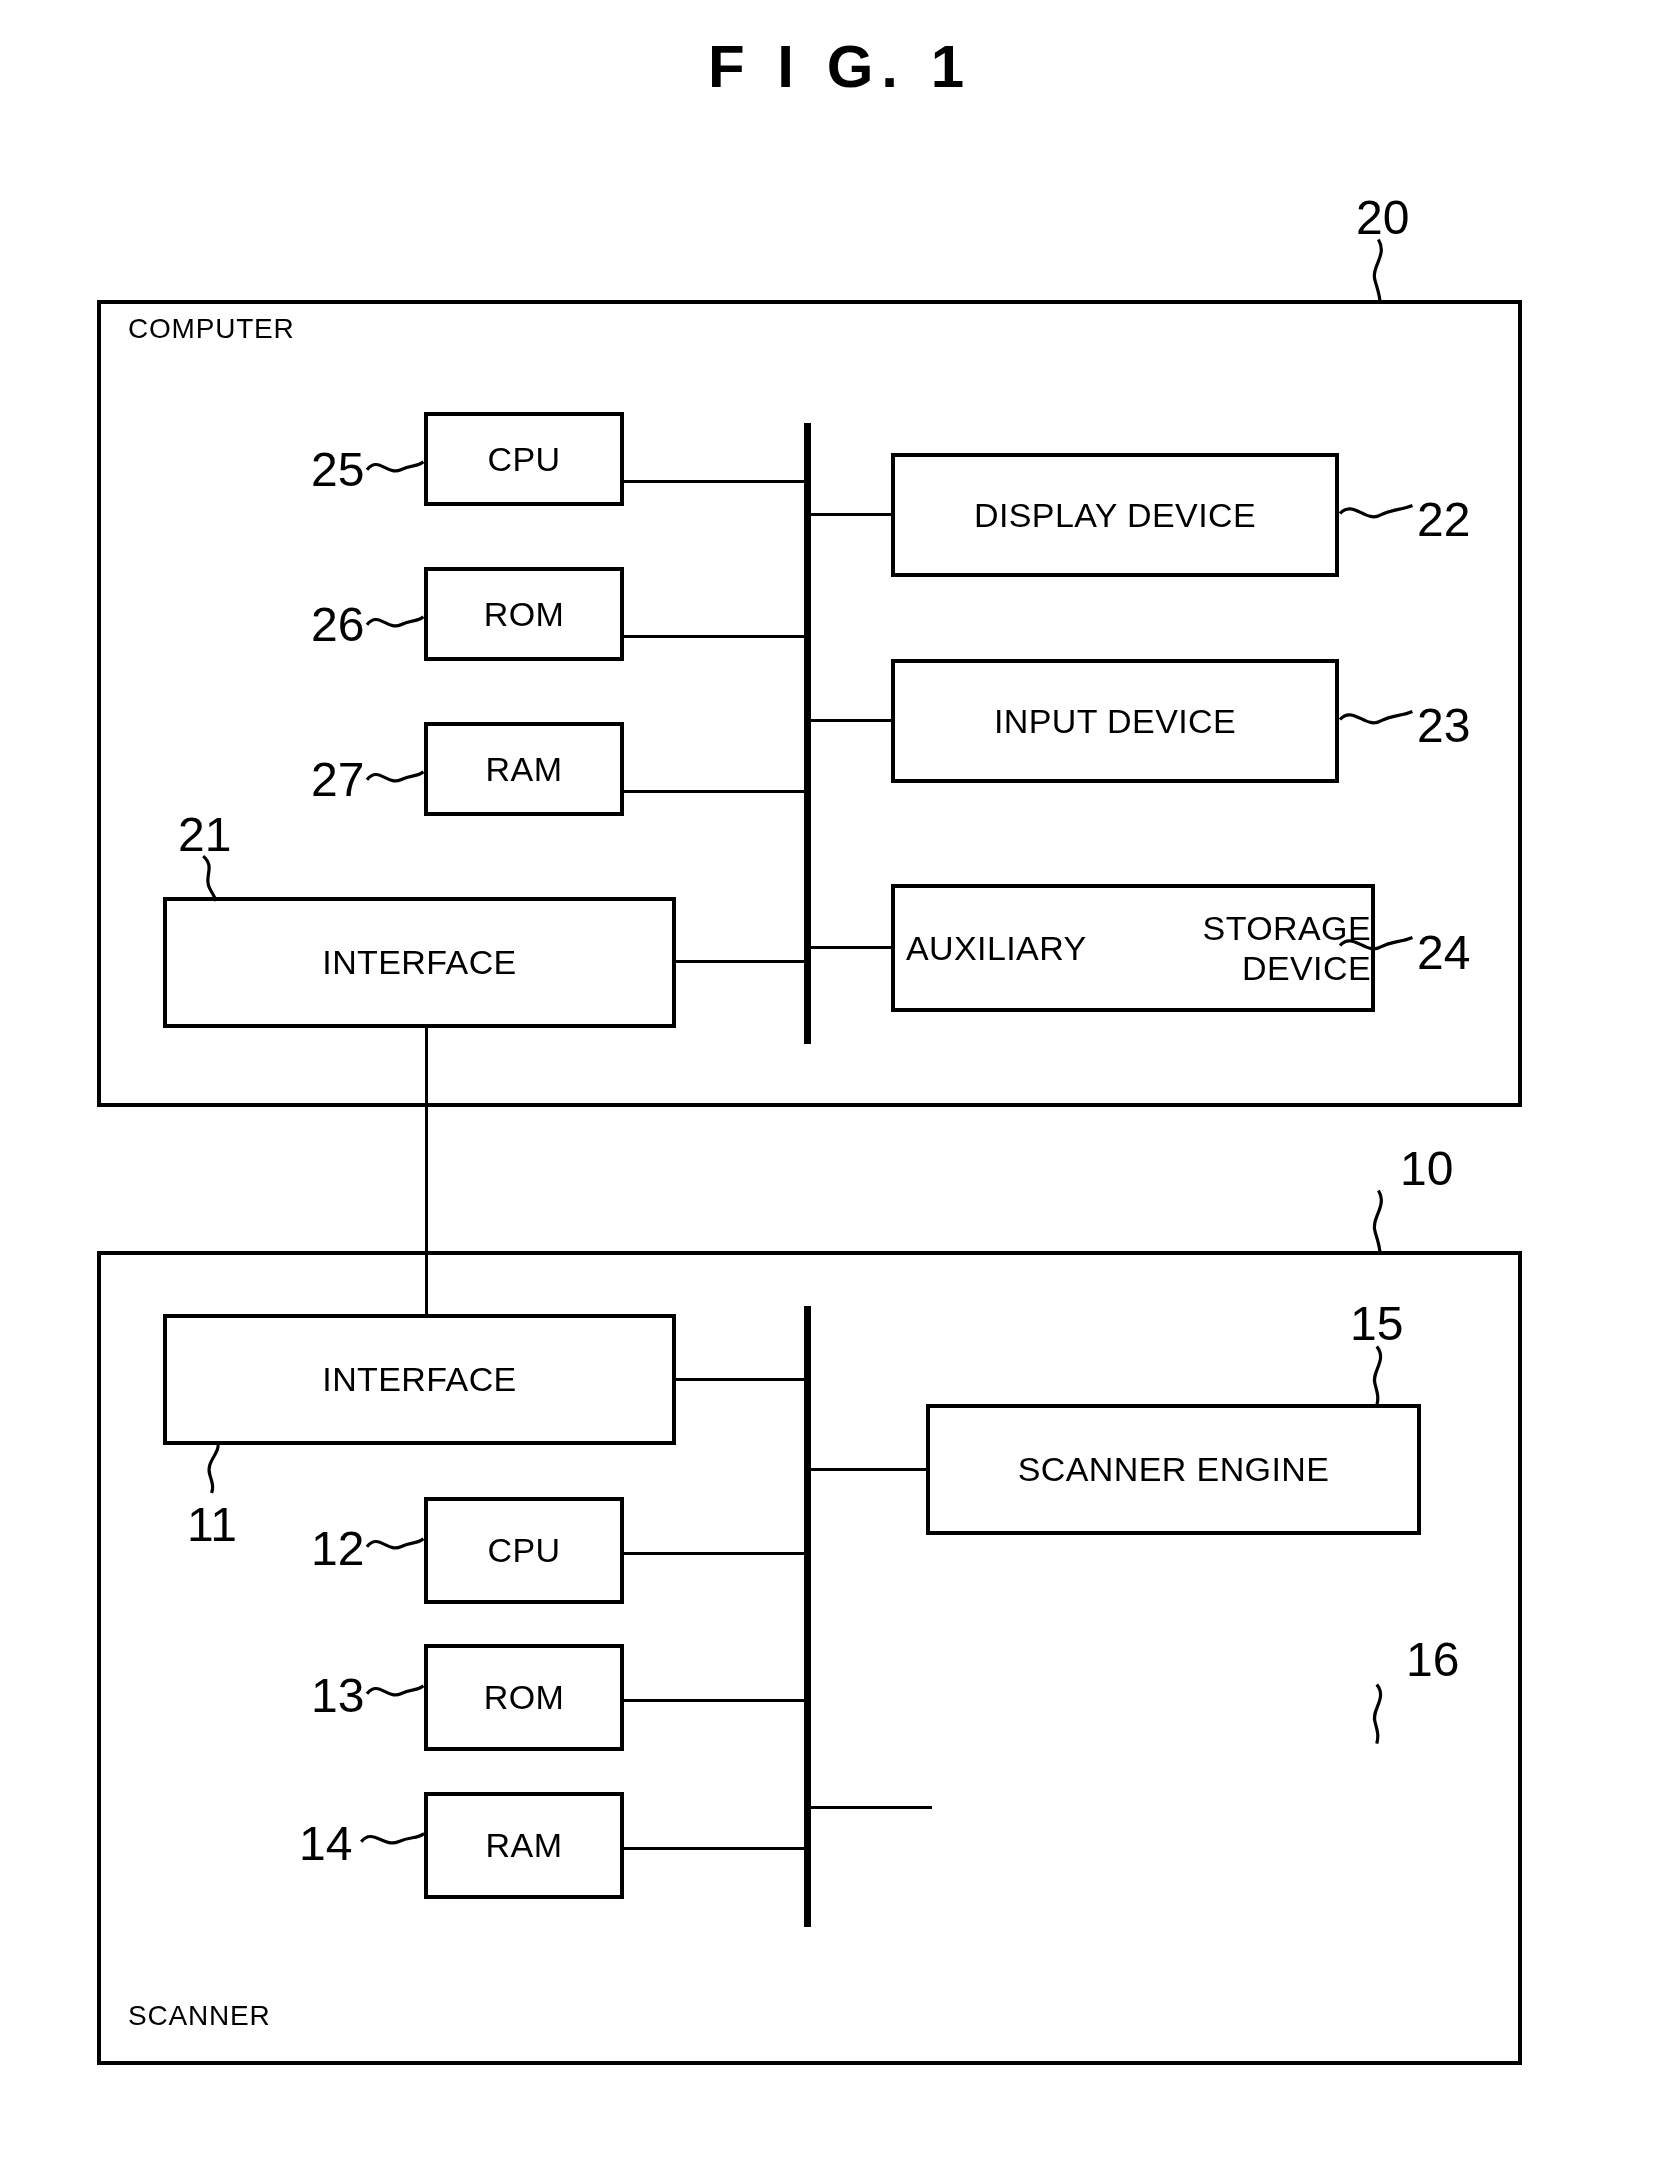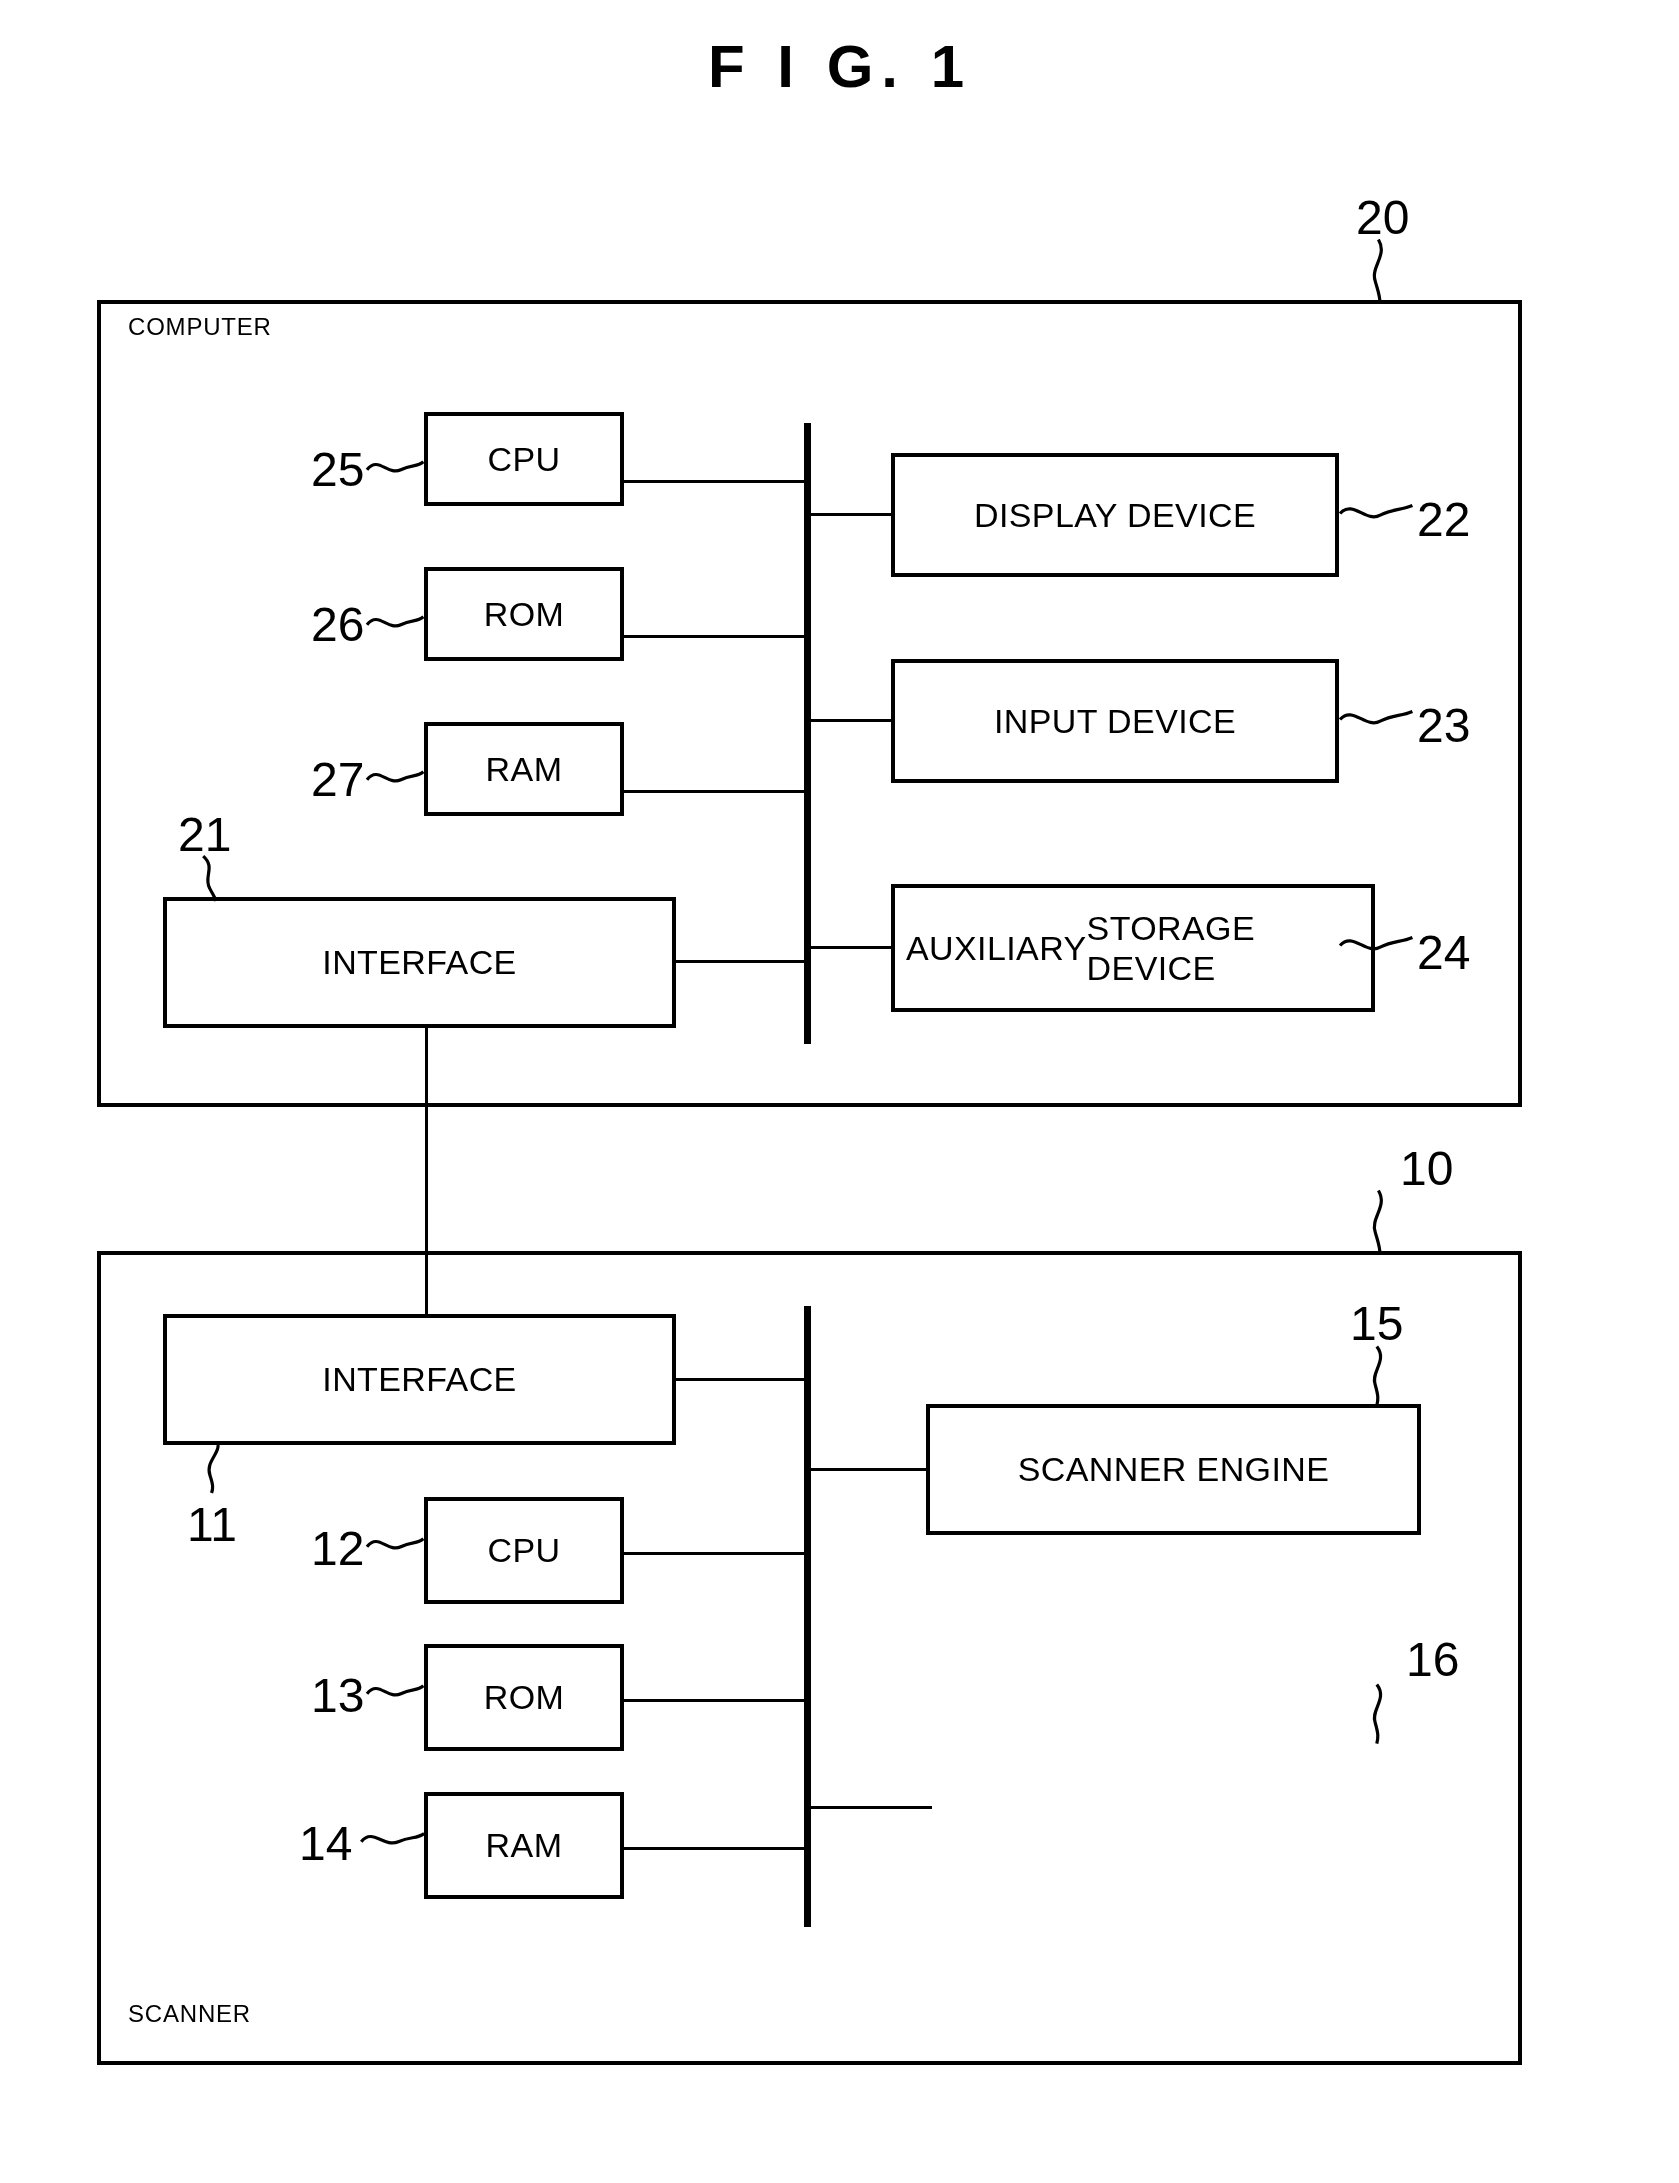"COMPUTER" .enclosure-label { font-size: 24px -> 28px }
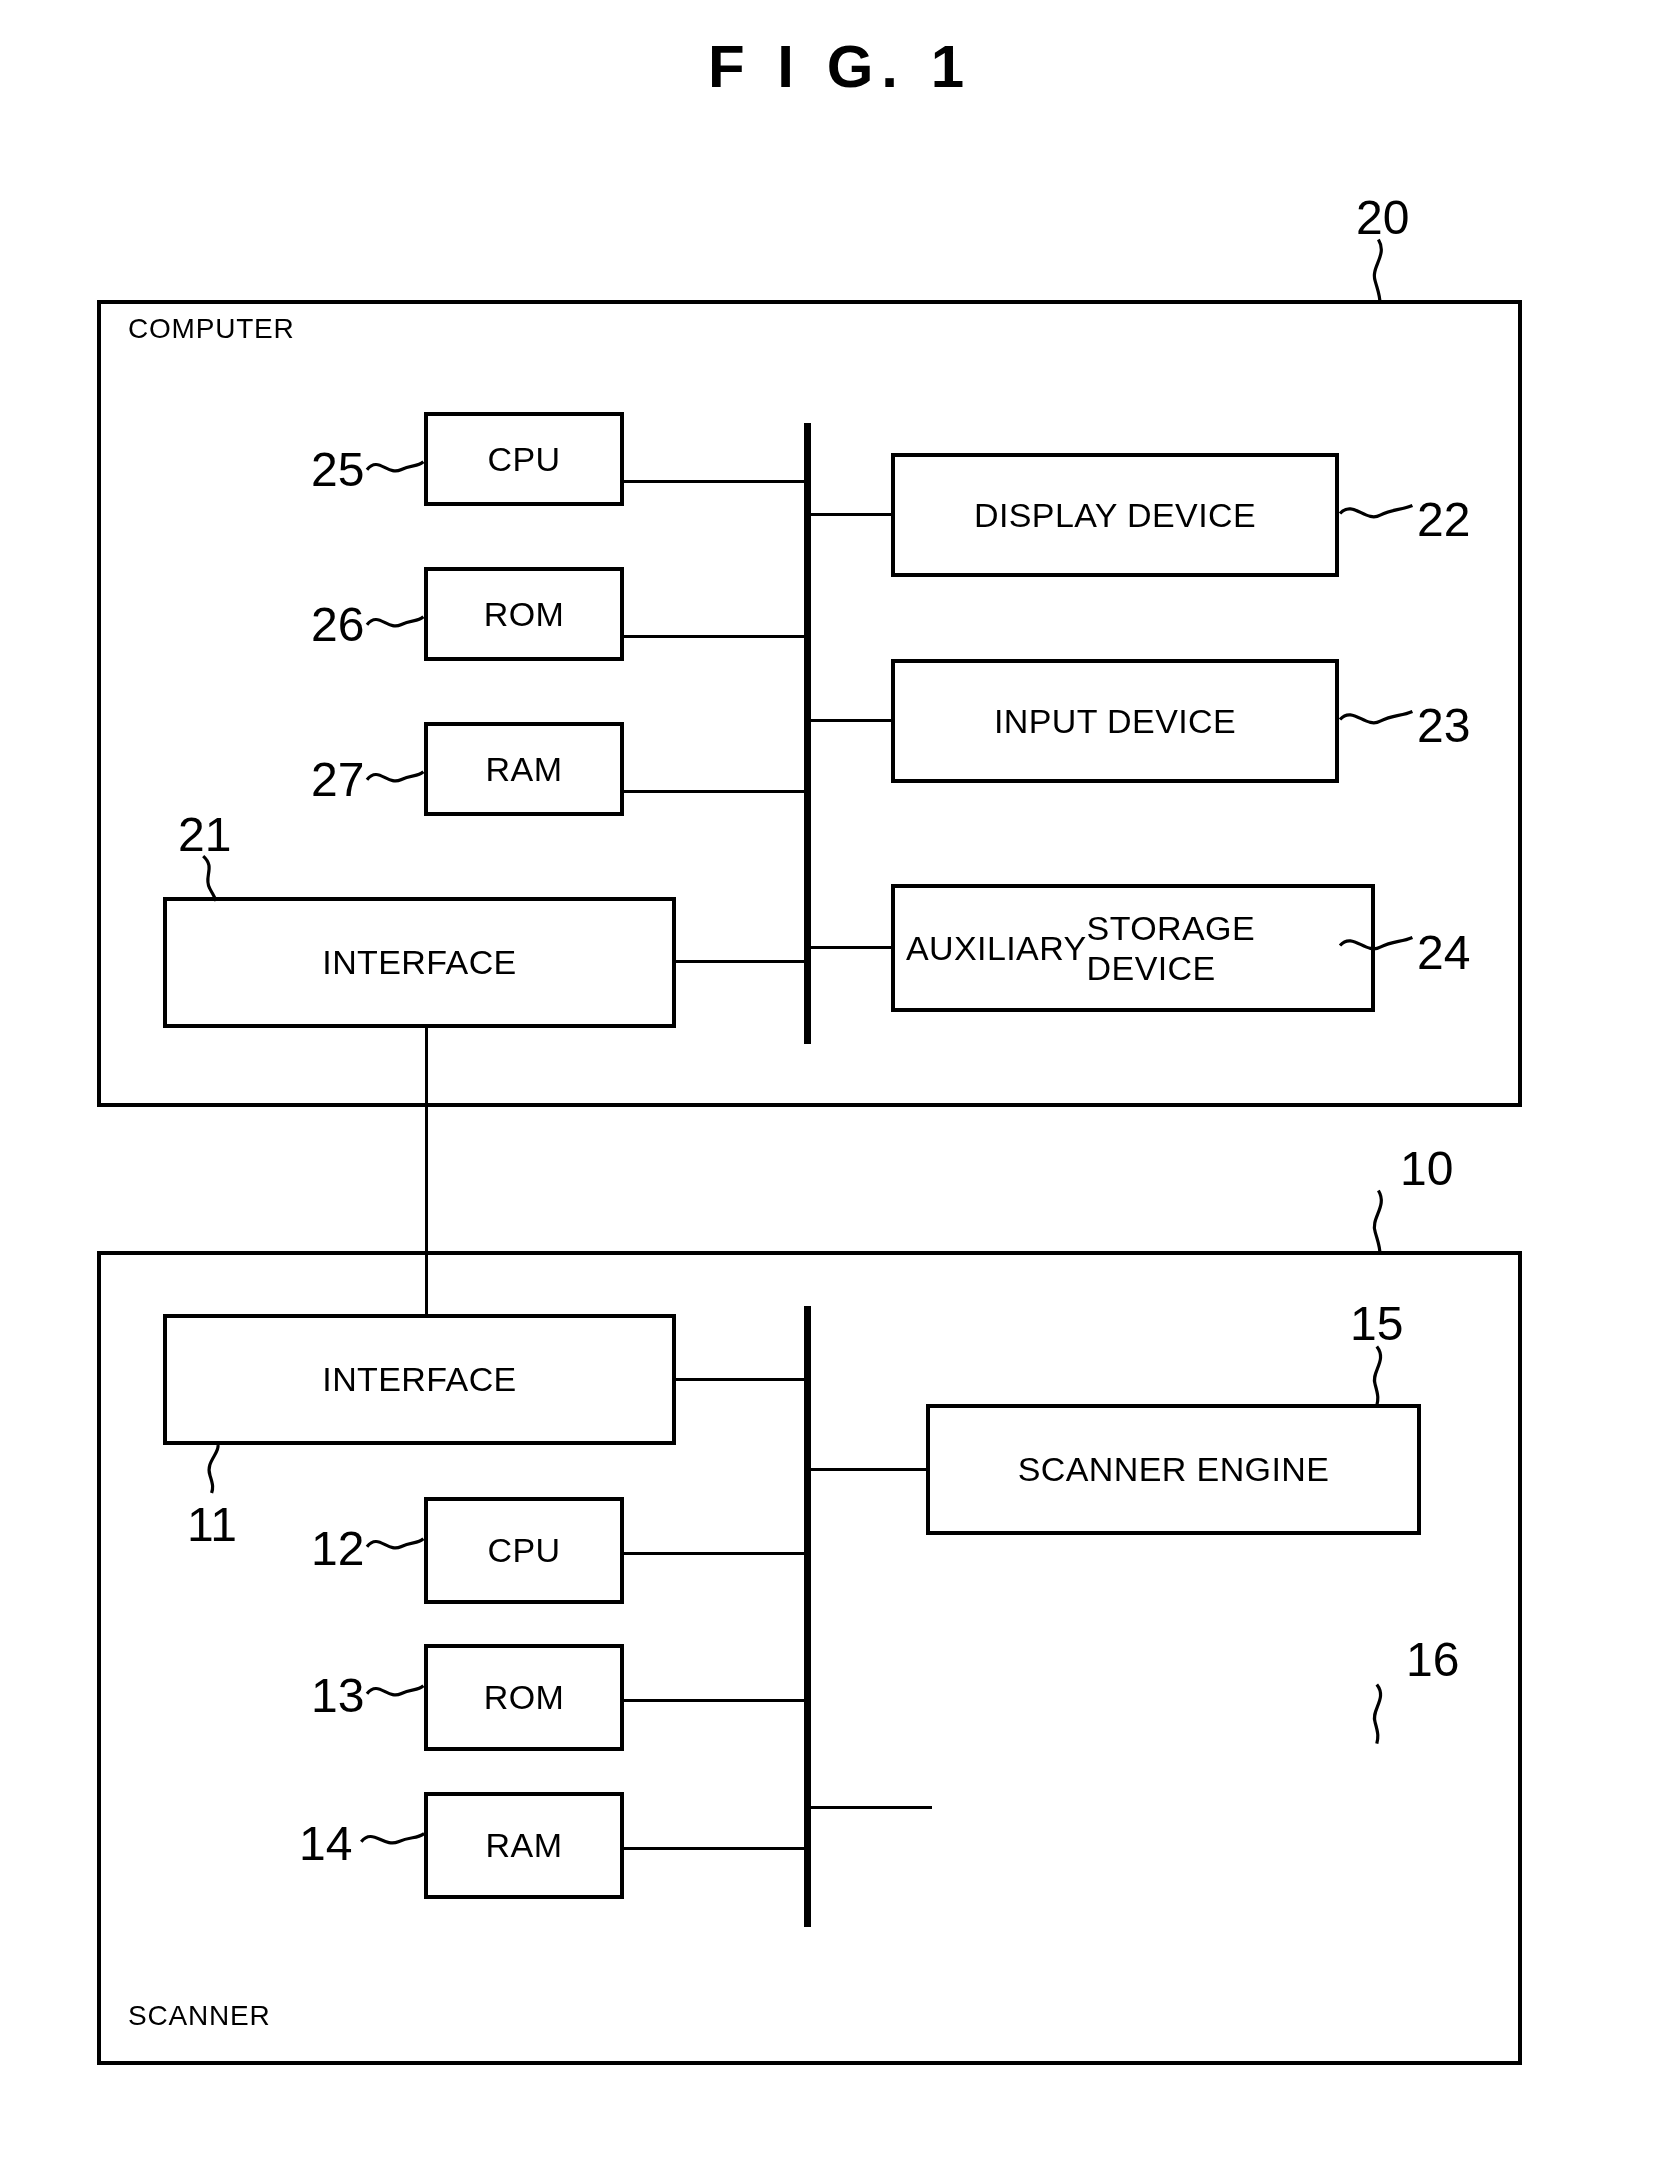"CPU" .box { text-align: left -> right }
